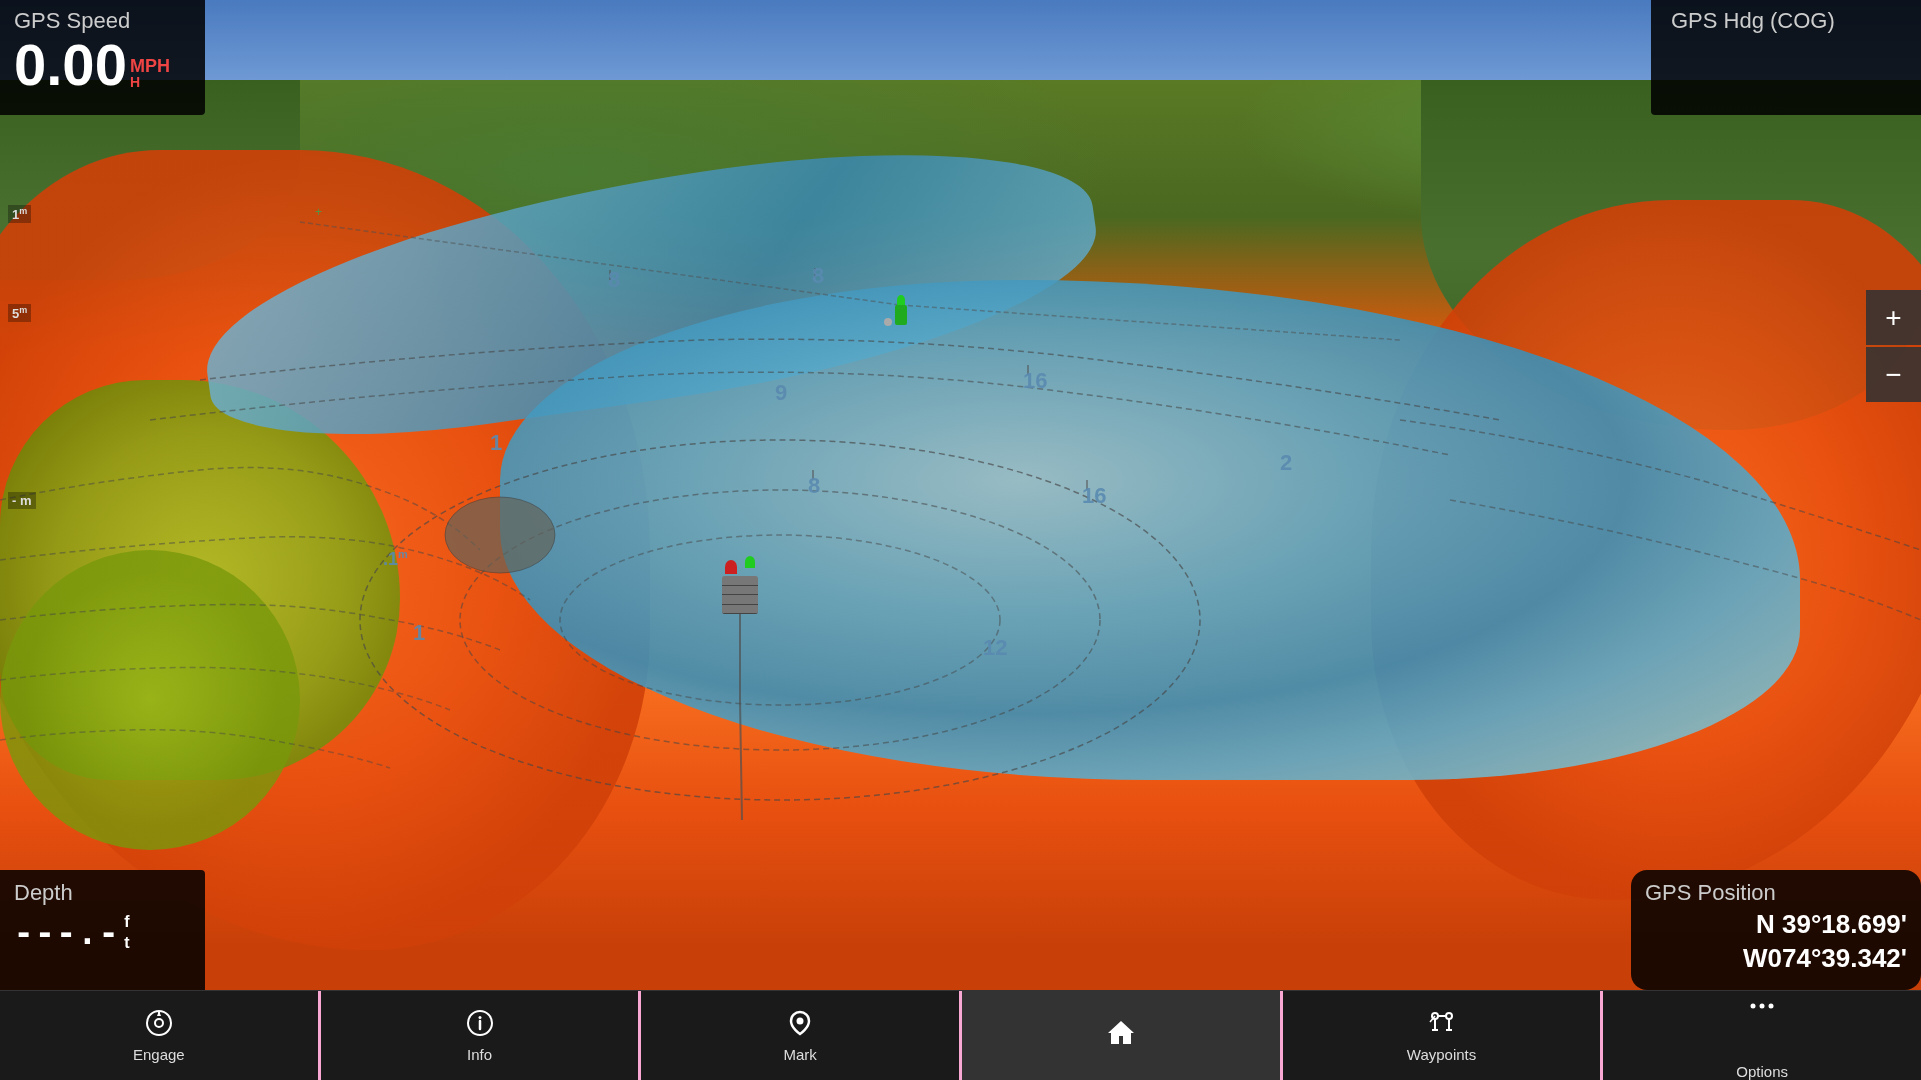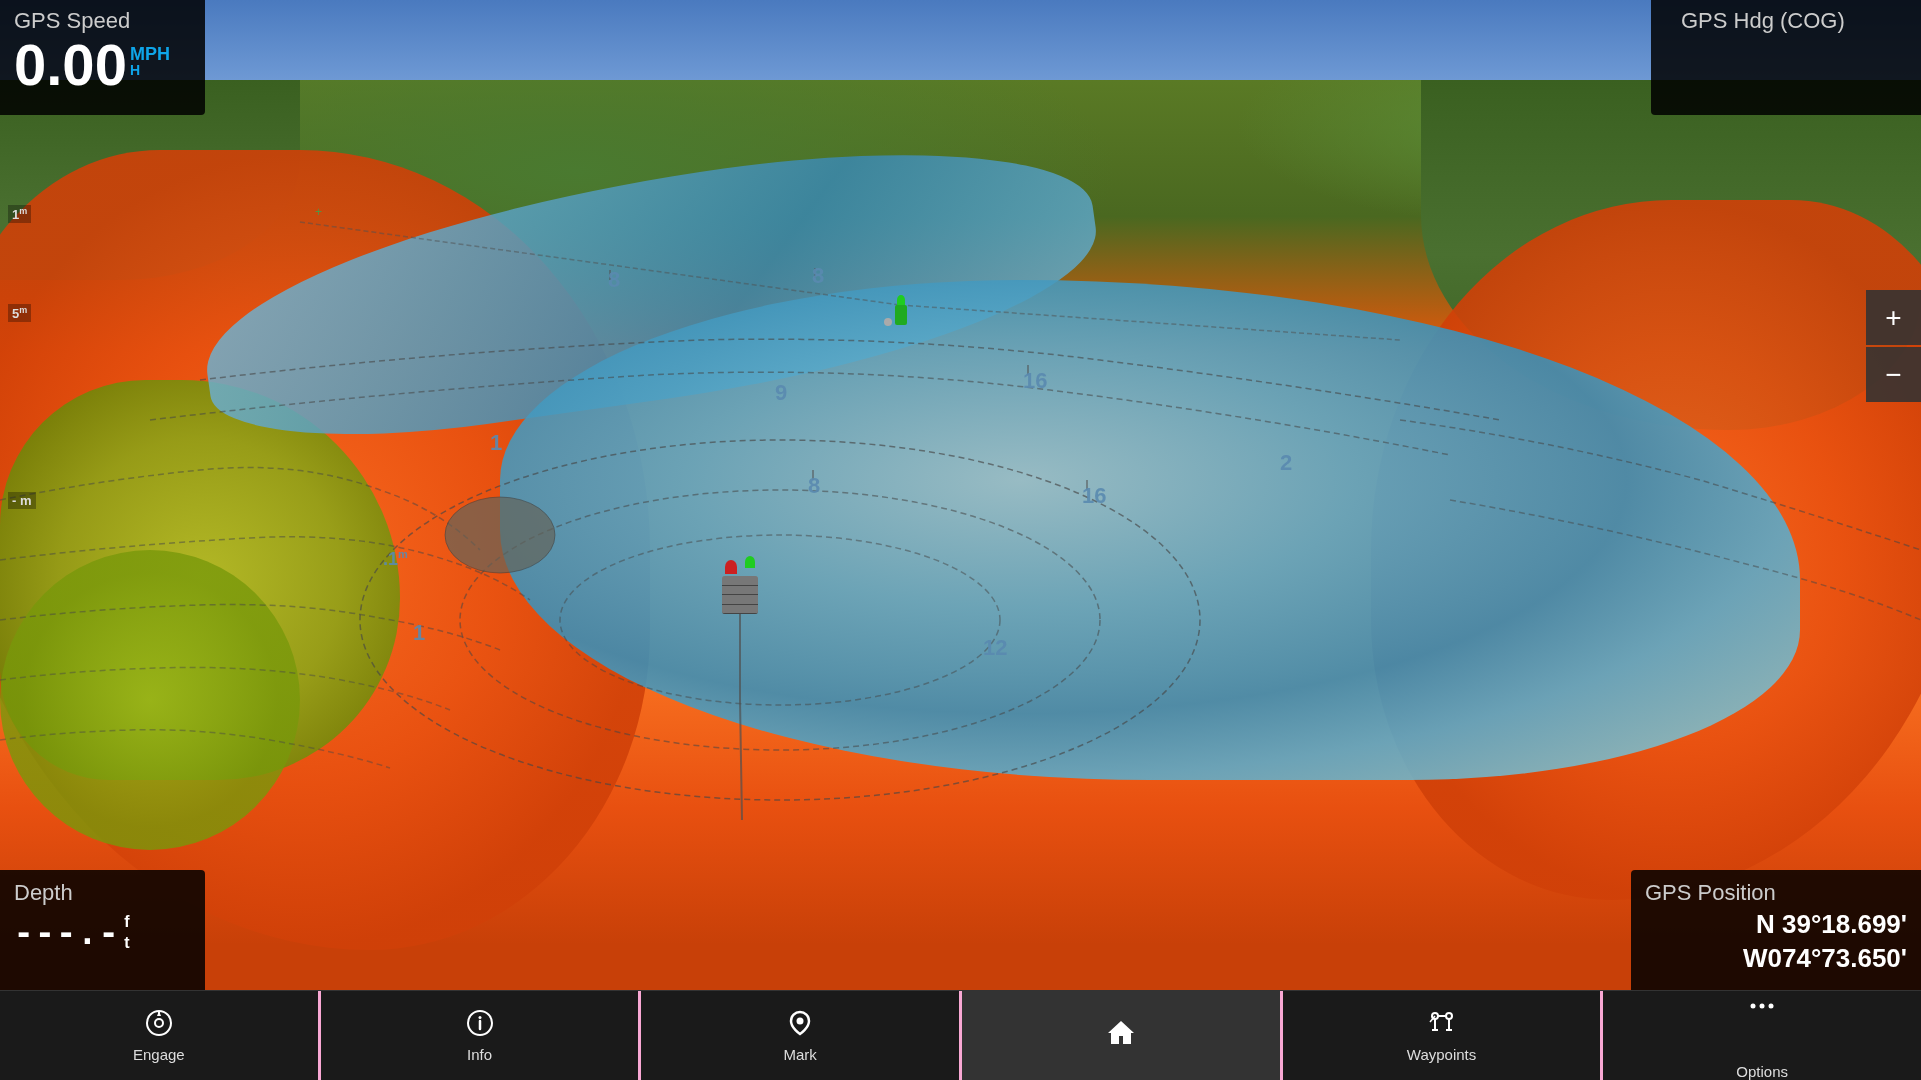"GPS Hdg (COG)" #gps-heading-panel { padding: 8px 30px -> 8px 20px }
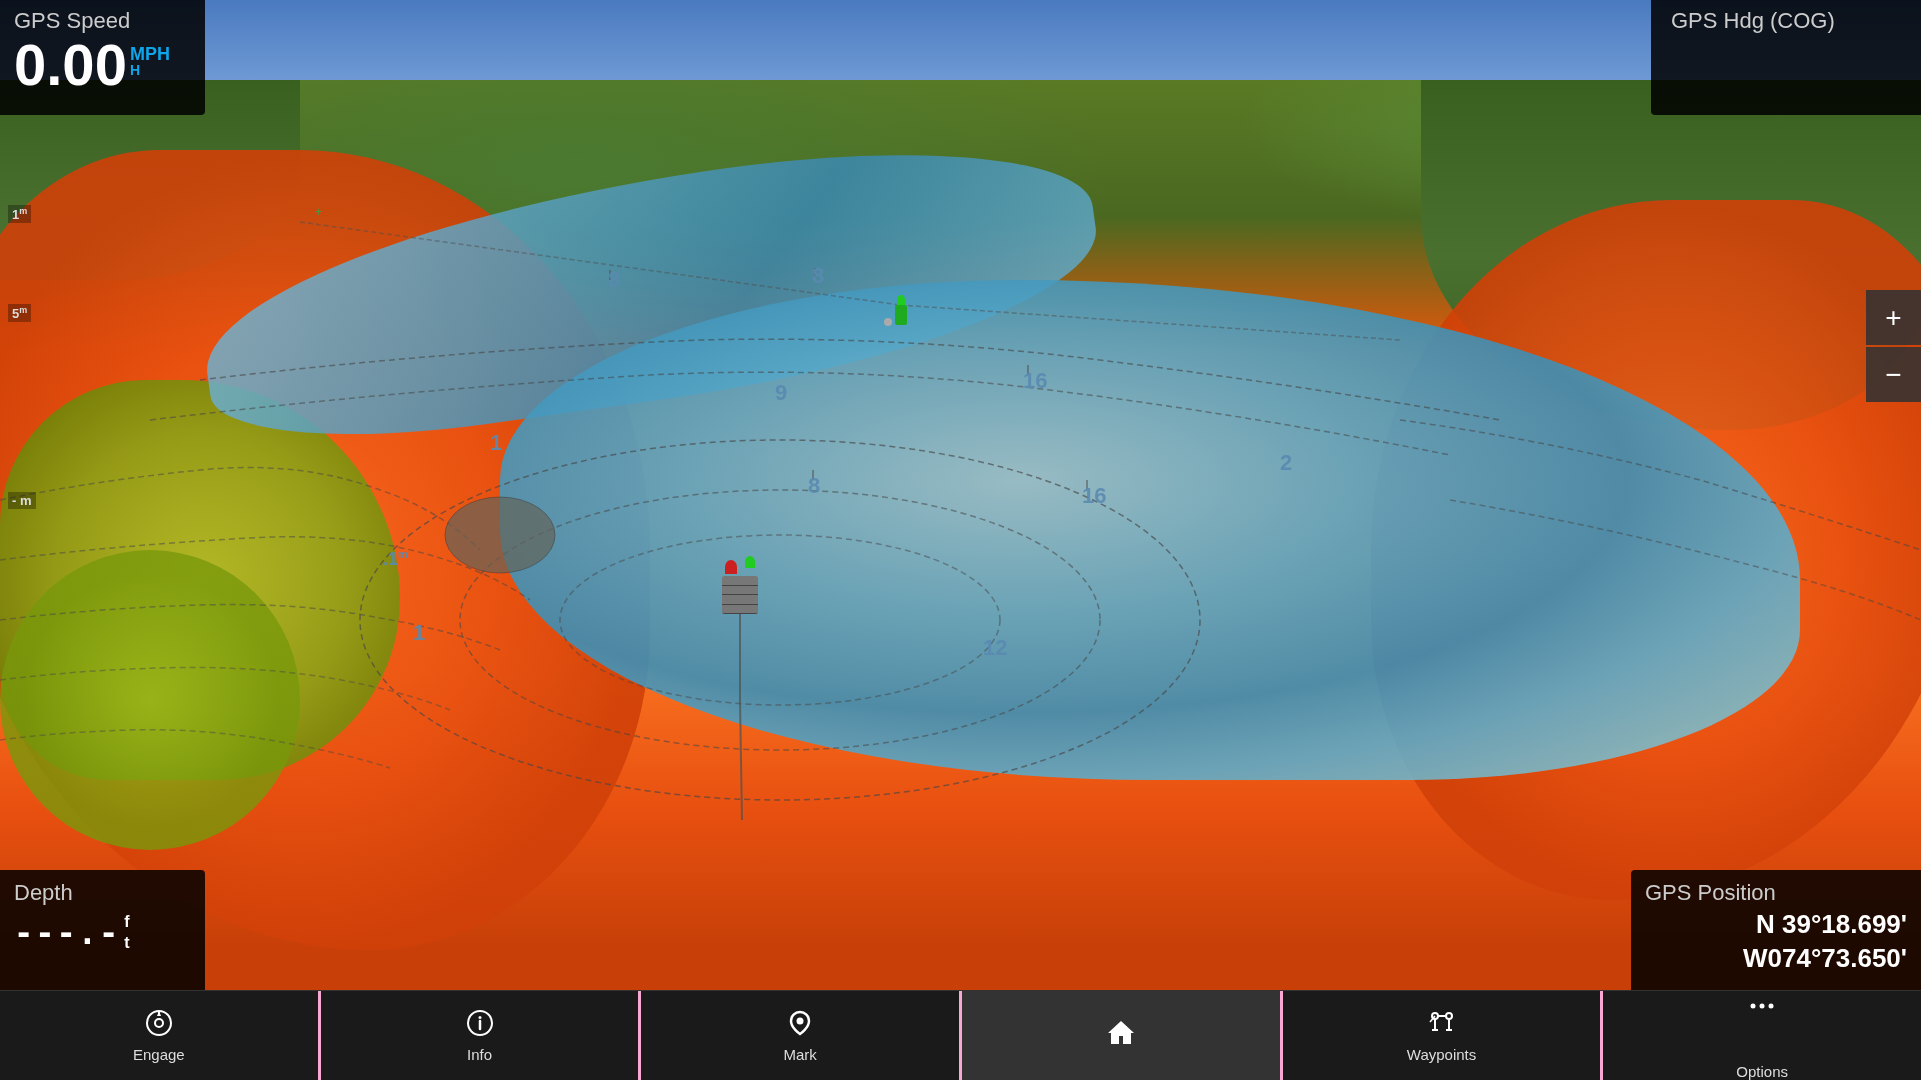"MPH" .panel-unit { color: #0ea5e9 -> #ef4444; margin-top: 8px -> 20px }
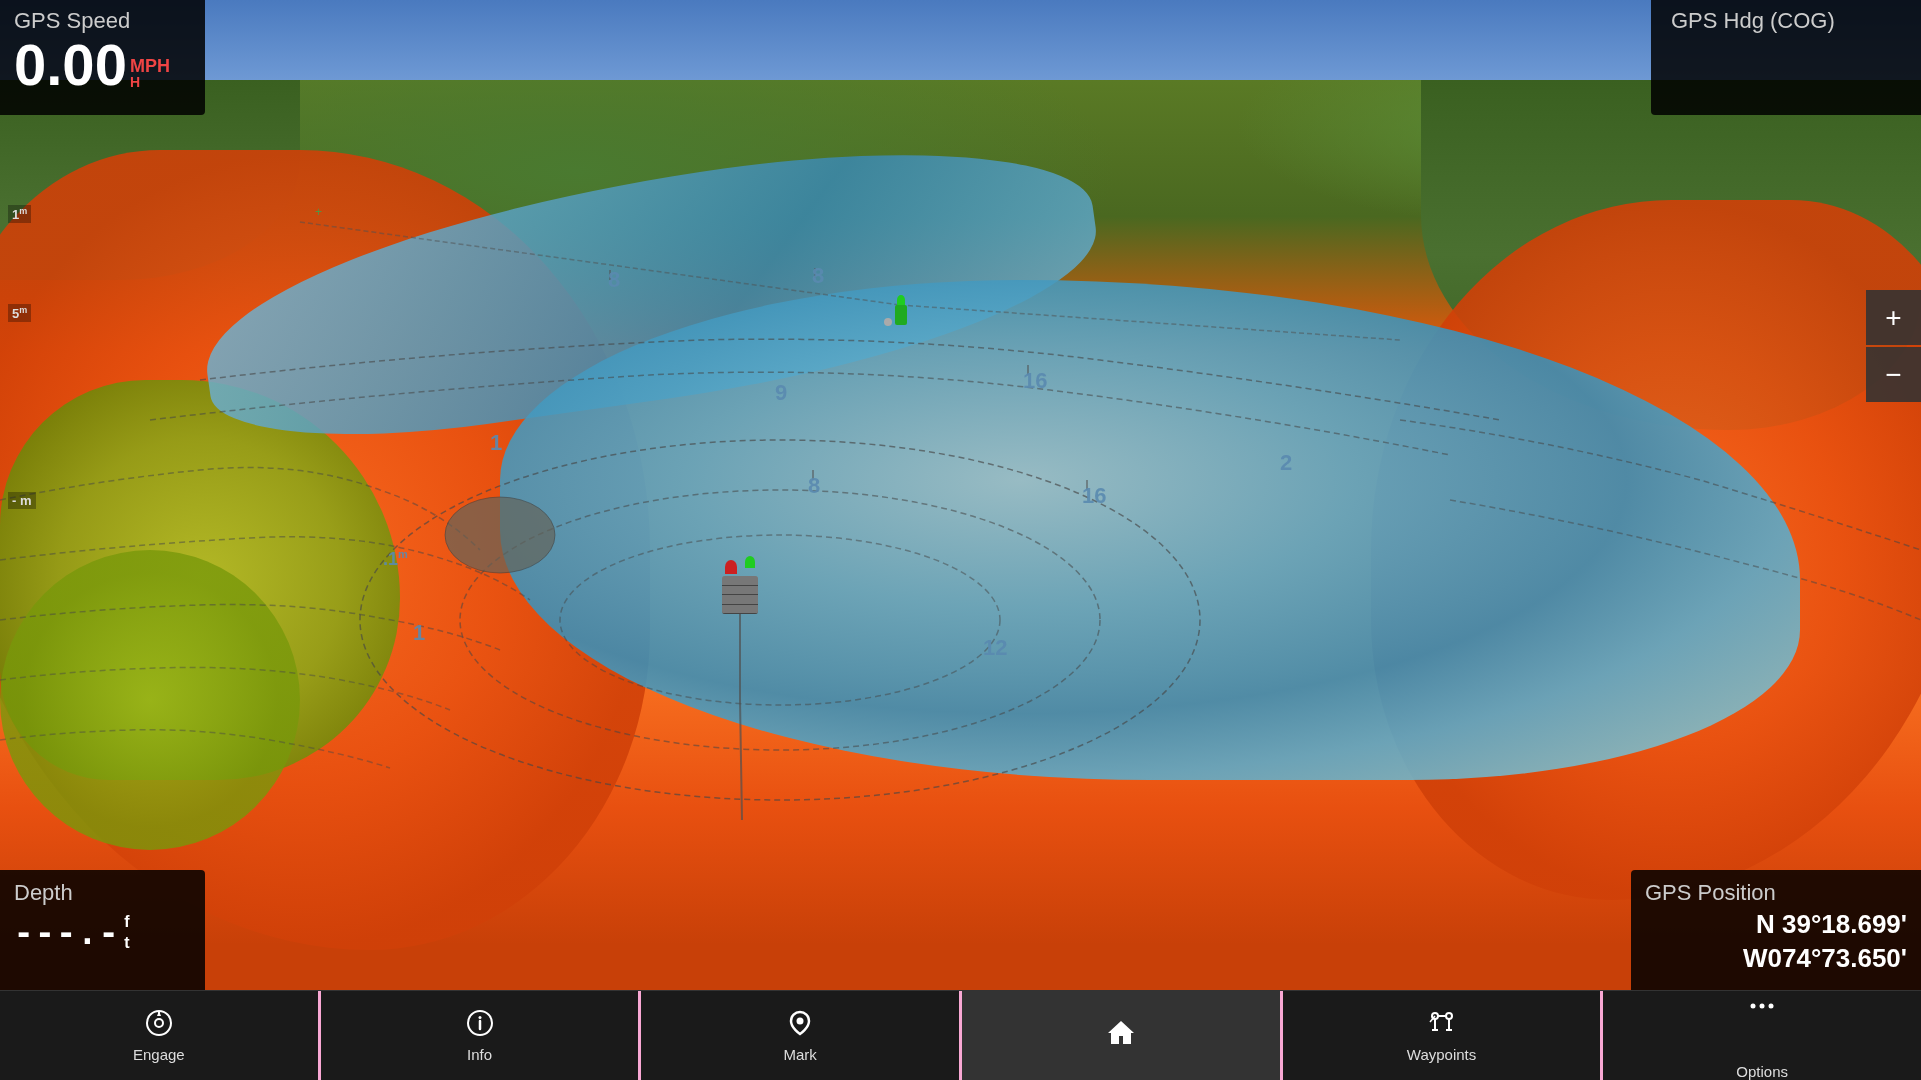"GPS Position" #gps-position-panel { border-radius: none -> 16px }
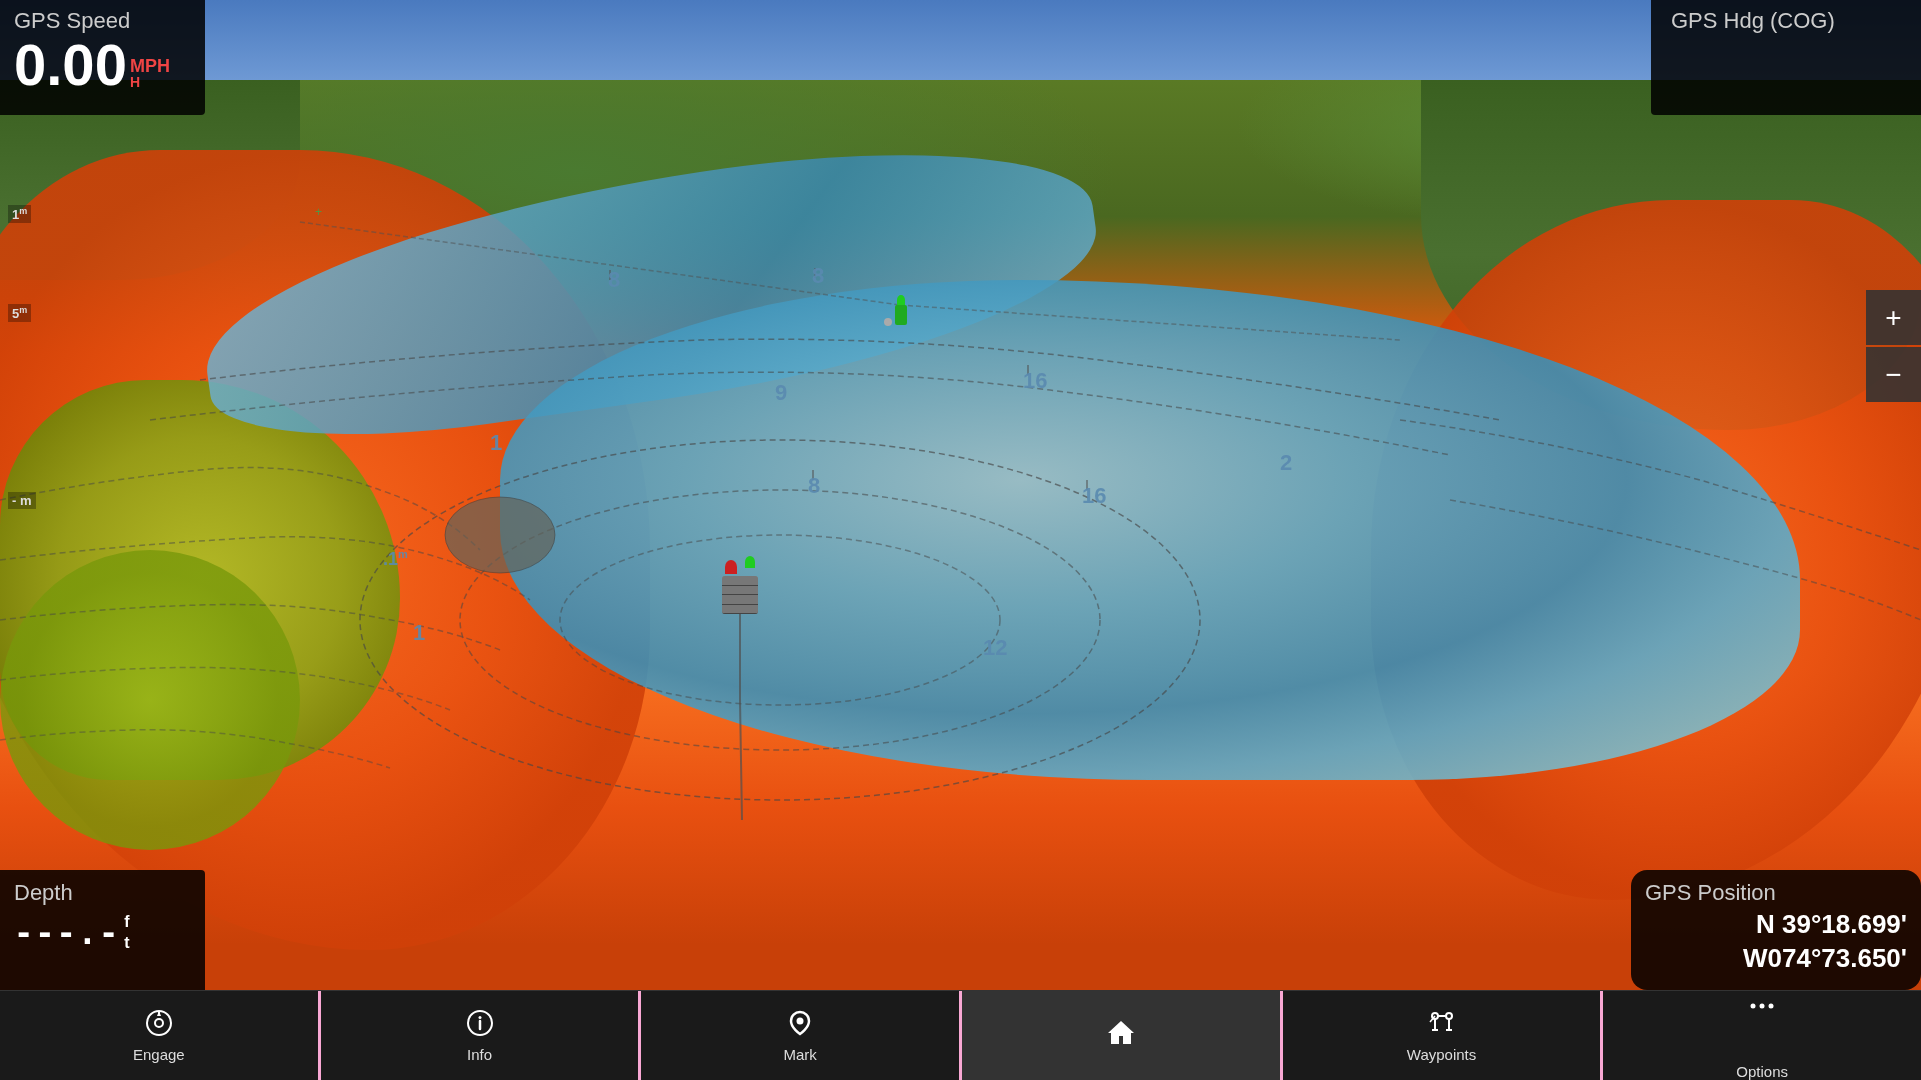"W074°73.650'" div.position-coord { text: 73.650' -> 39.342' }
